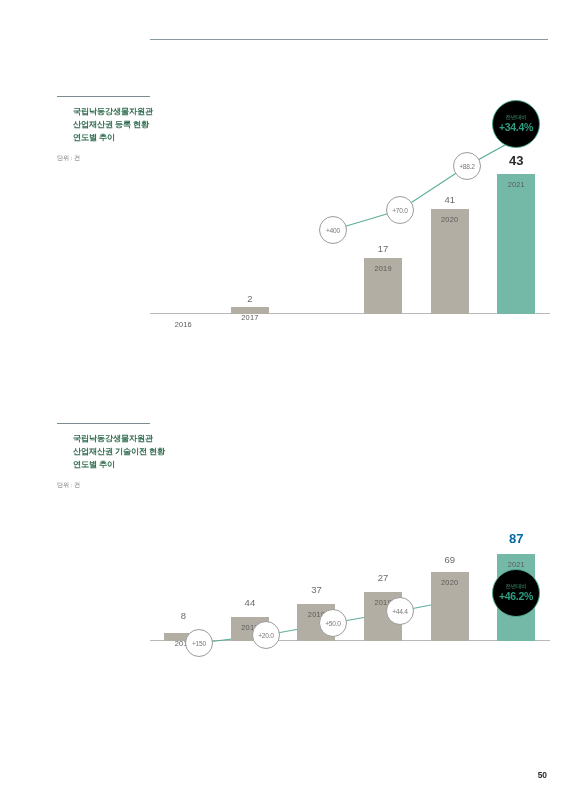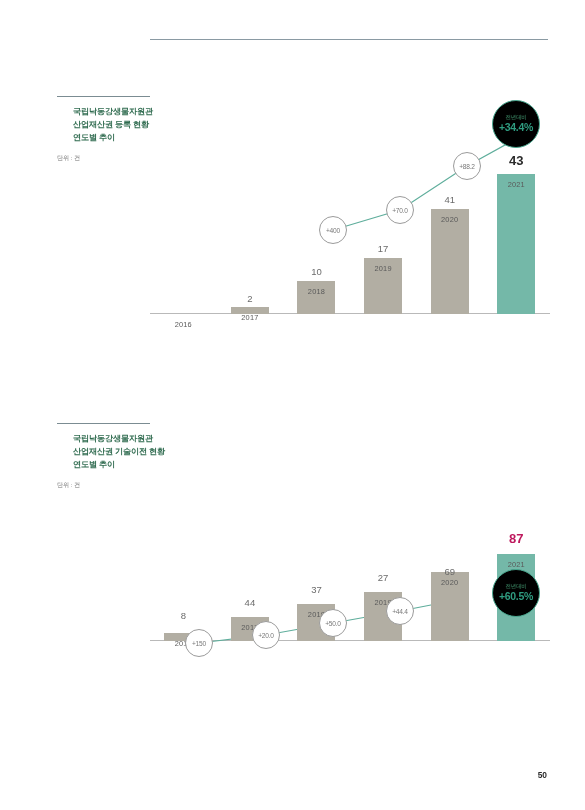"10" div.col { html: <div> <div>10</div> <div></div> <div>2018</div> </div> -> none }
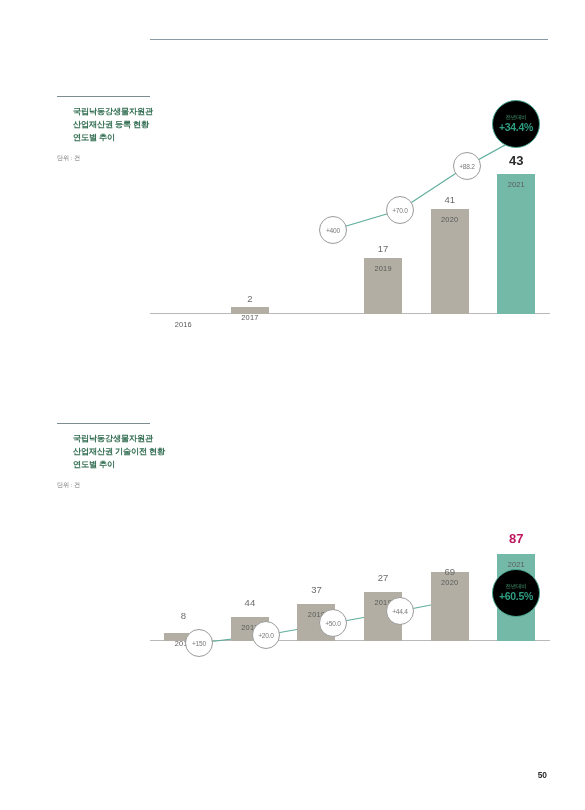"87" div { color: #be185d -> #0369a1 }
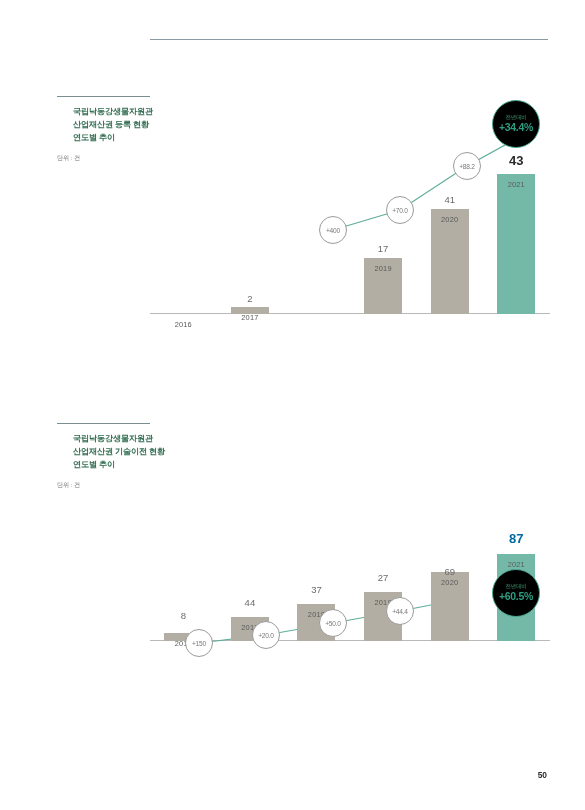"69" div.bar-value { bottom: 64px -> 76px }
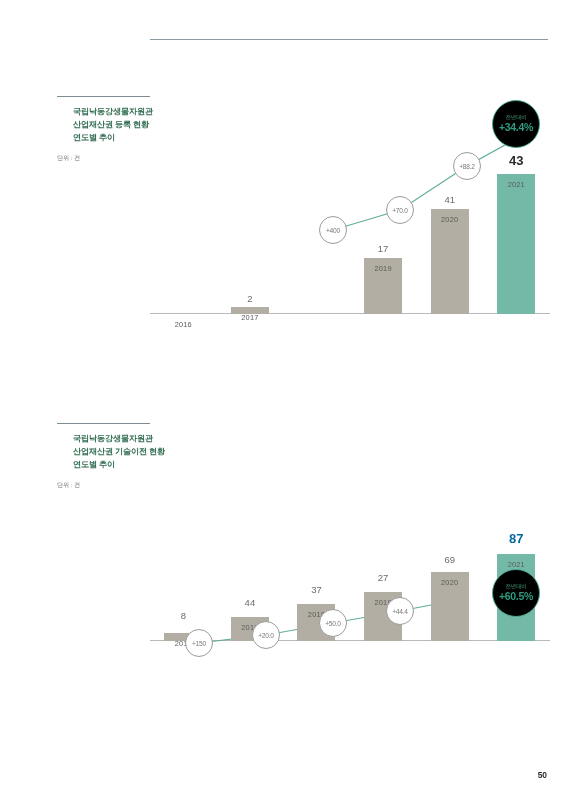"+60.5%" span.badge-main { text: +60.5% -> +46.2% }
